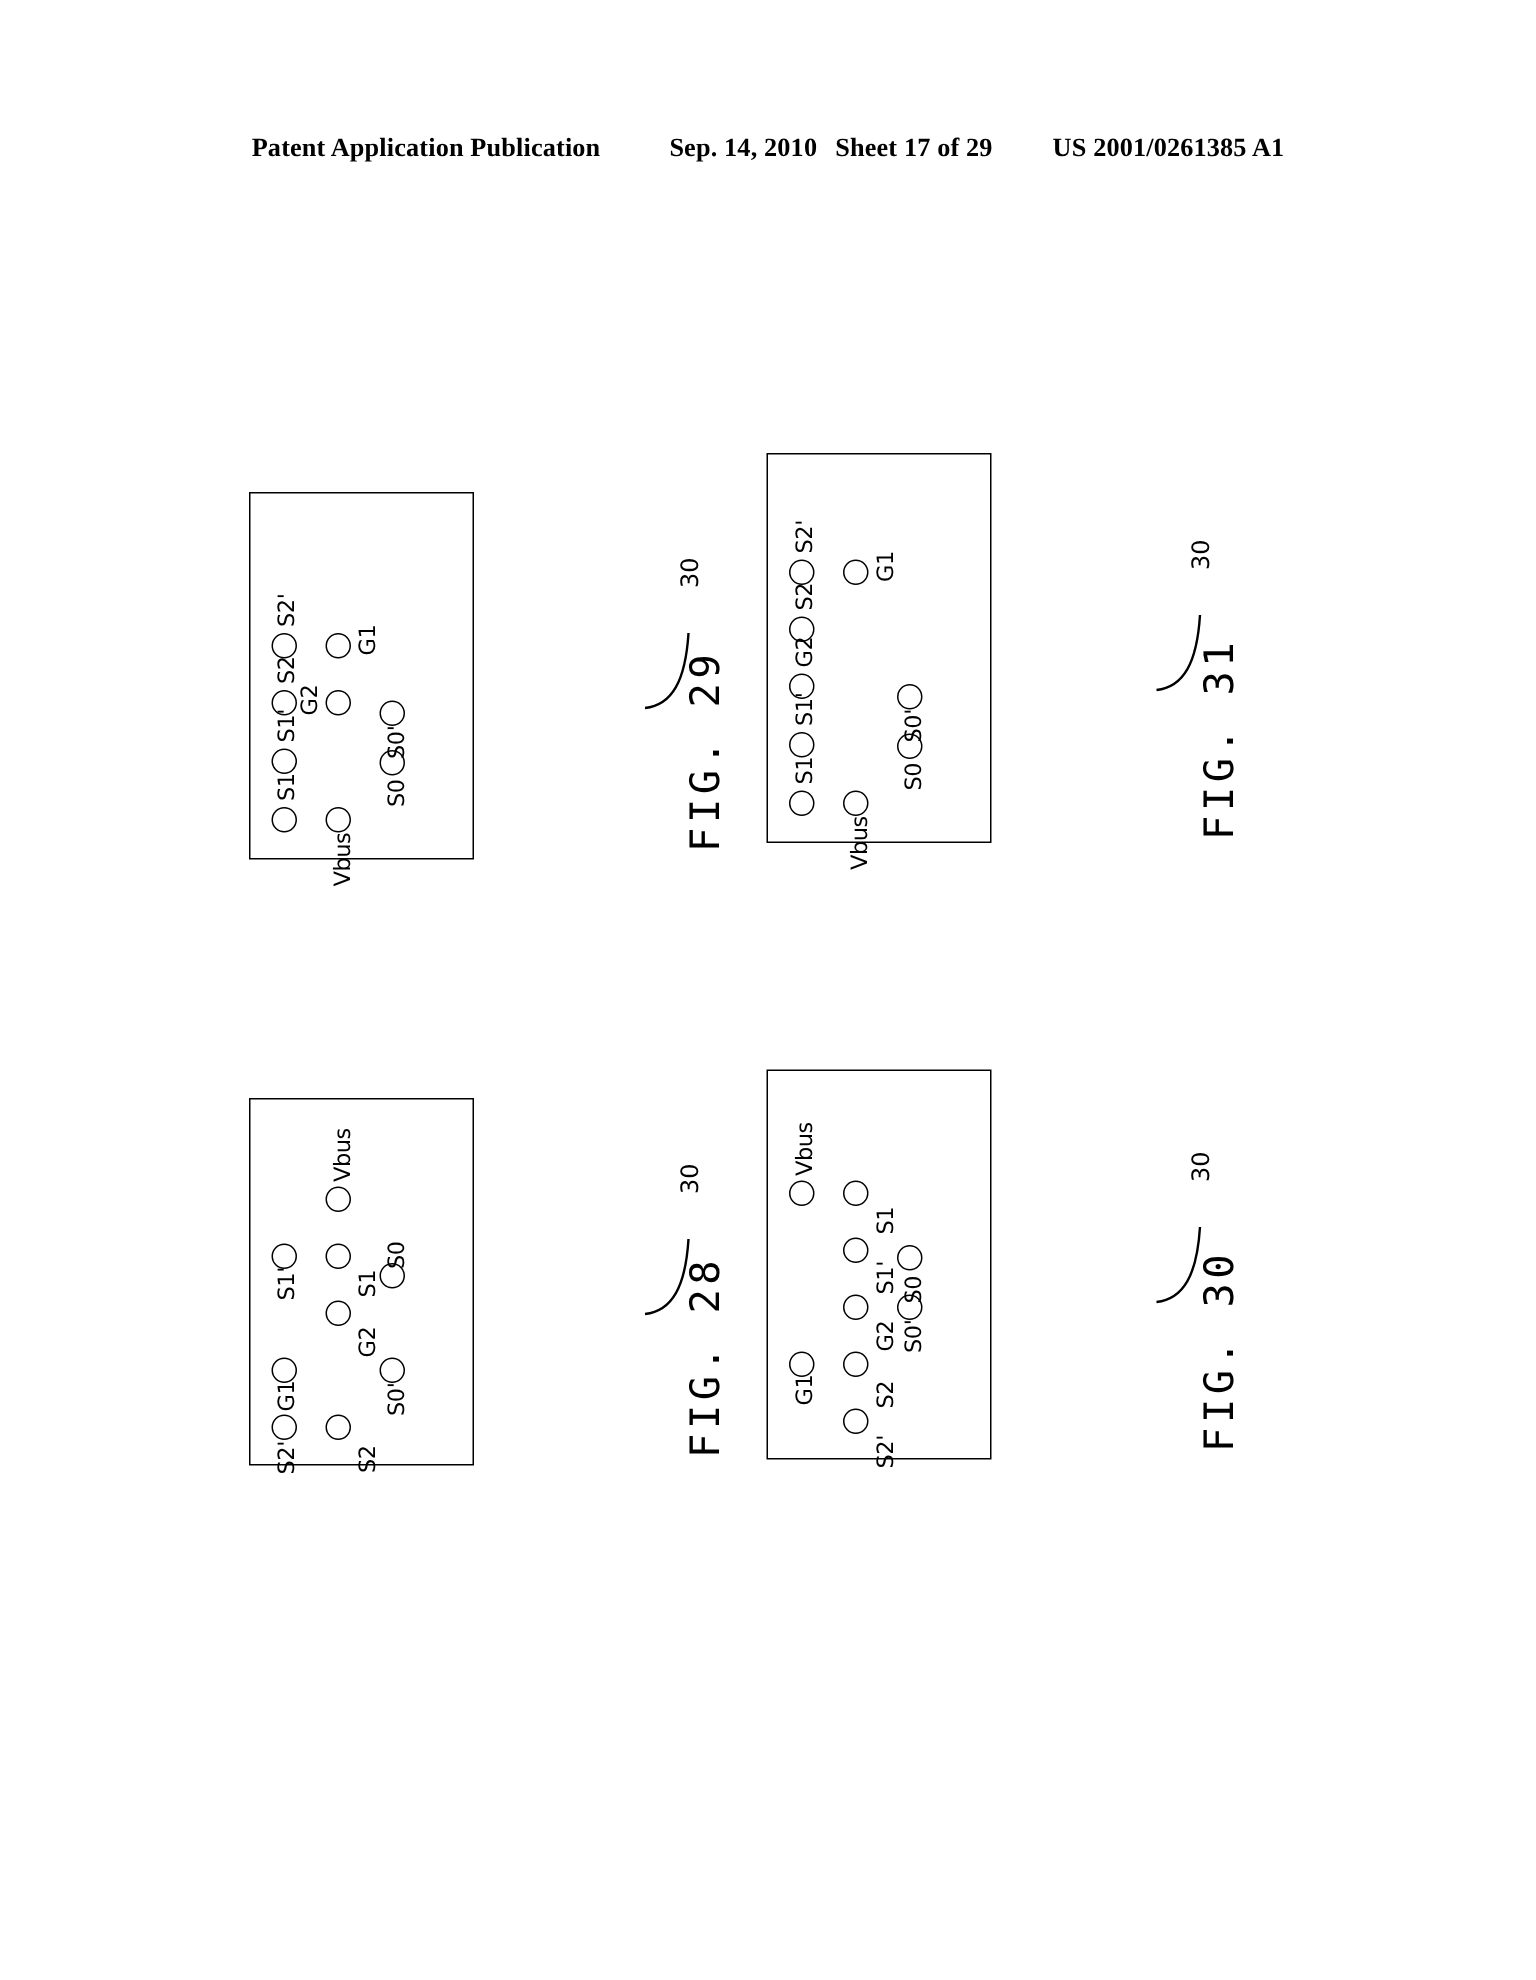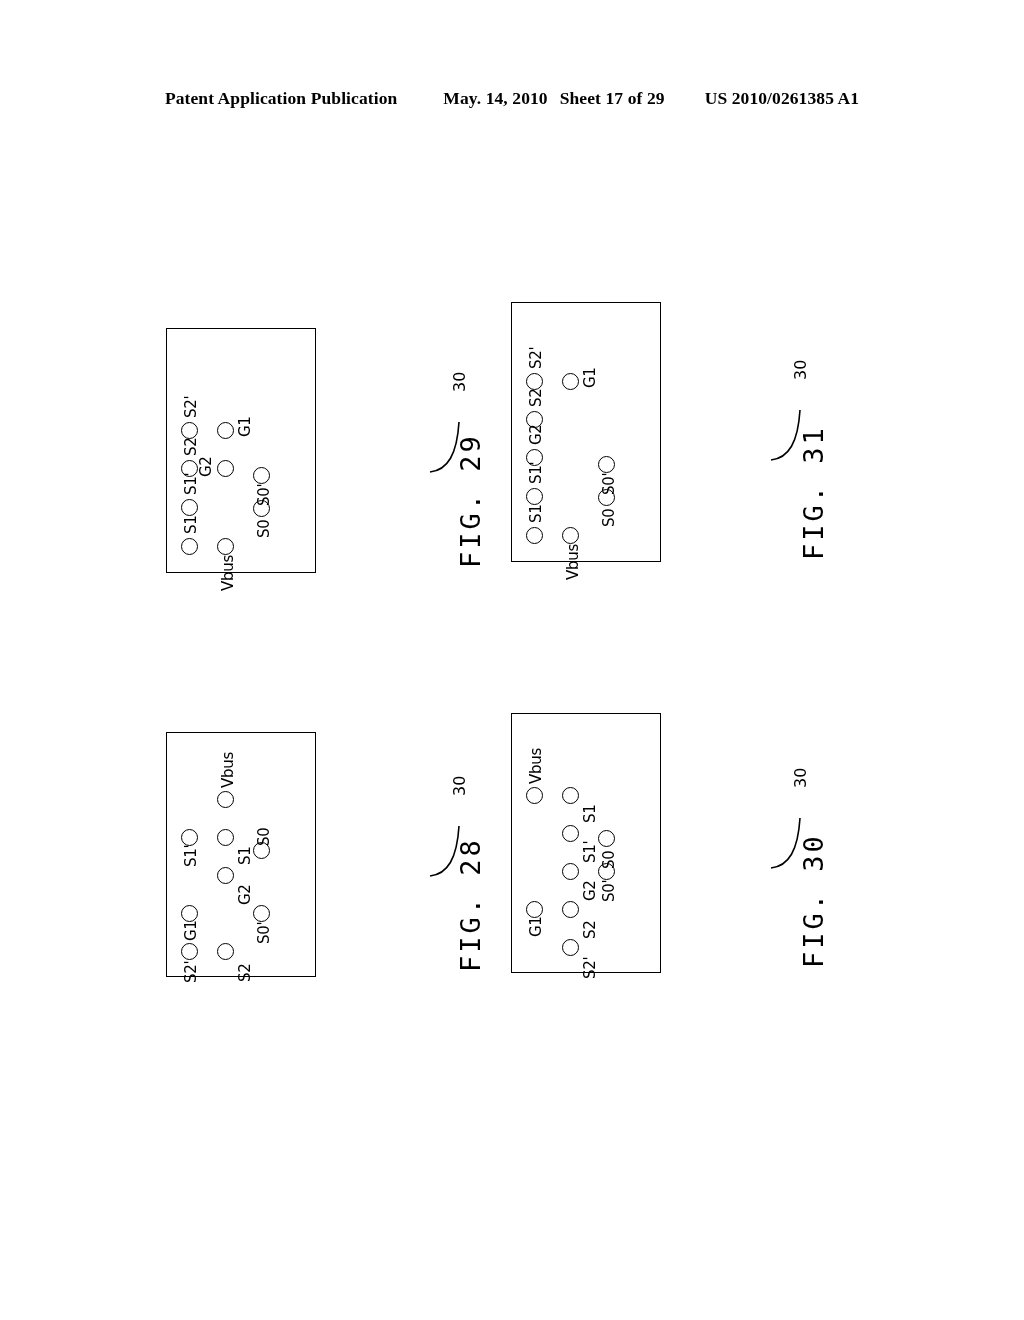"May. 14, 2010" span.h-date { text: May -> Sep }
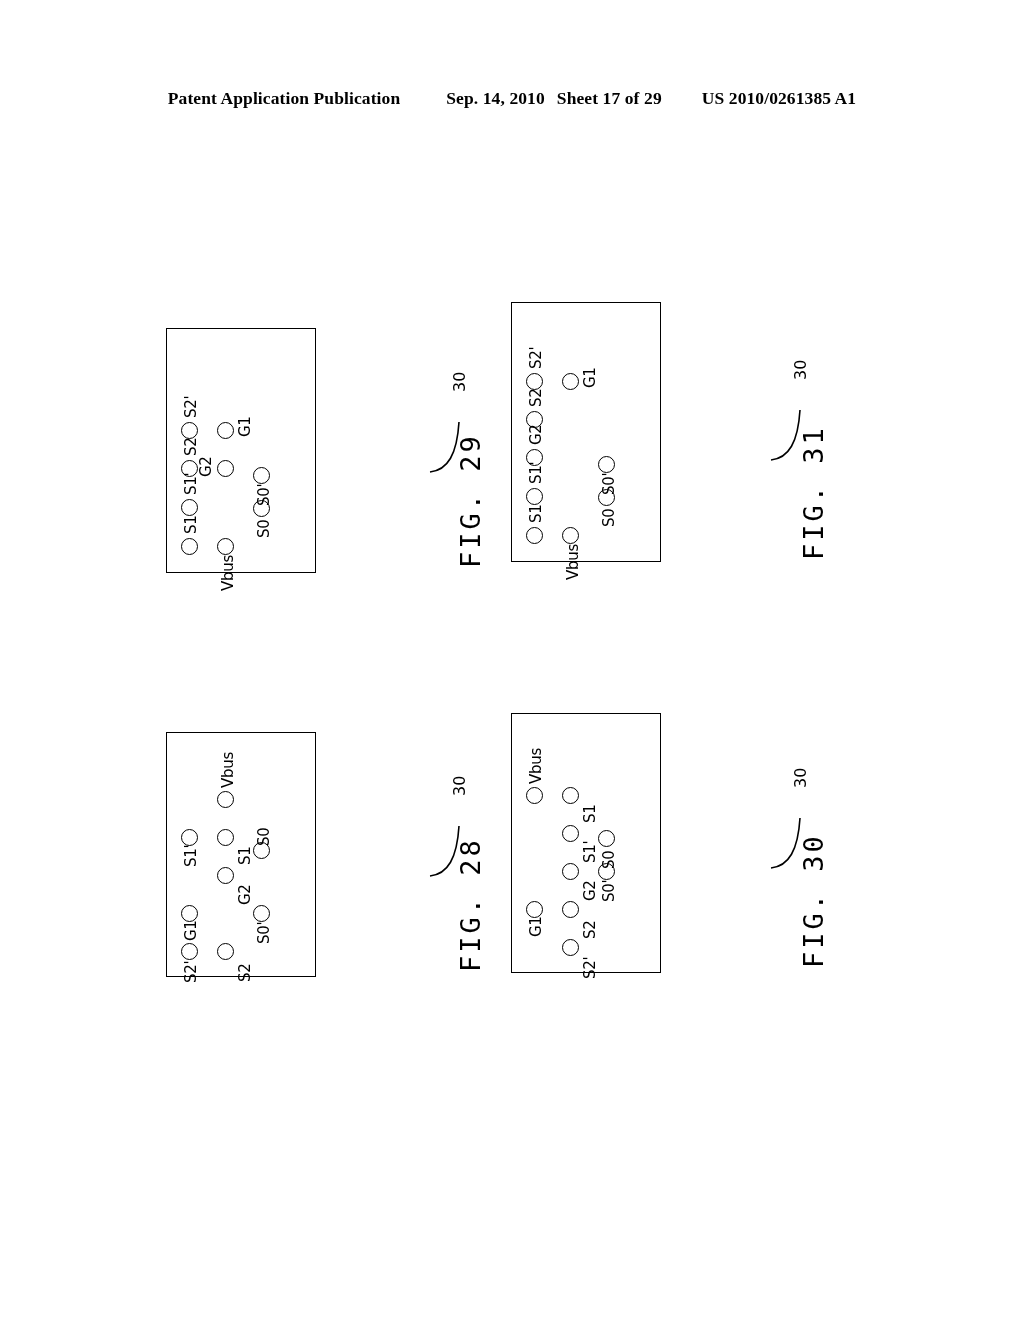"US 2010/0261385 A1" span.h-num { text: 2010/0261385 -> 2001/0261385 }
